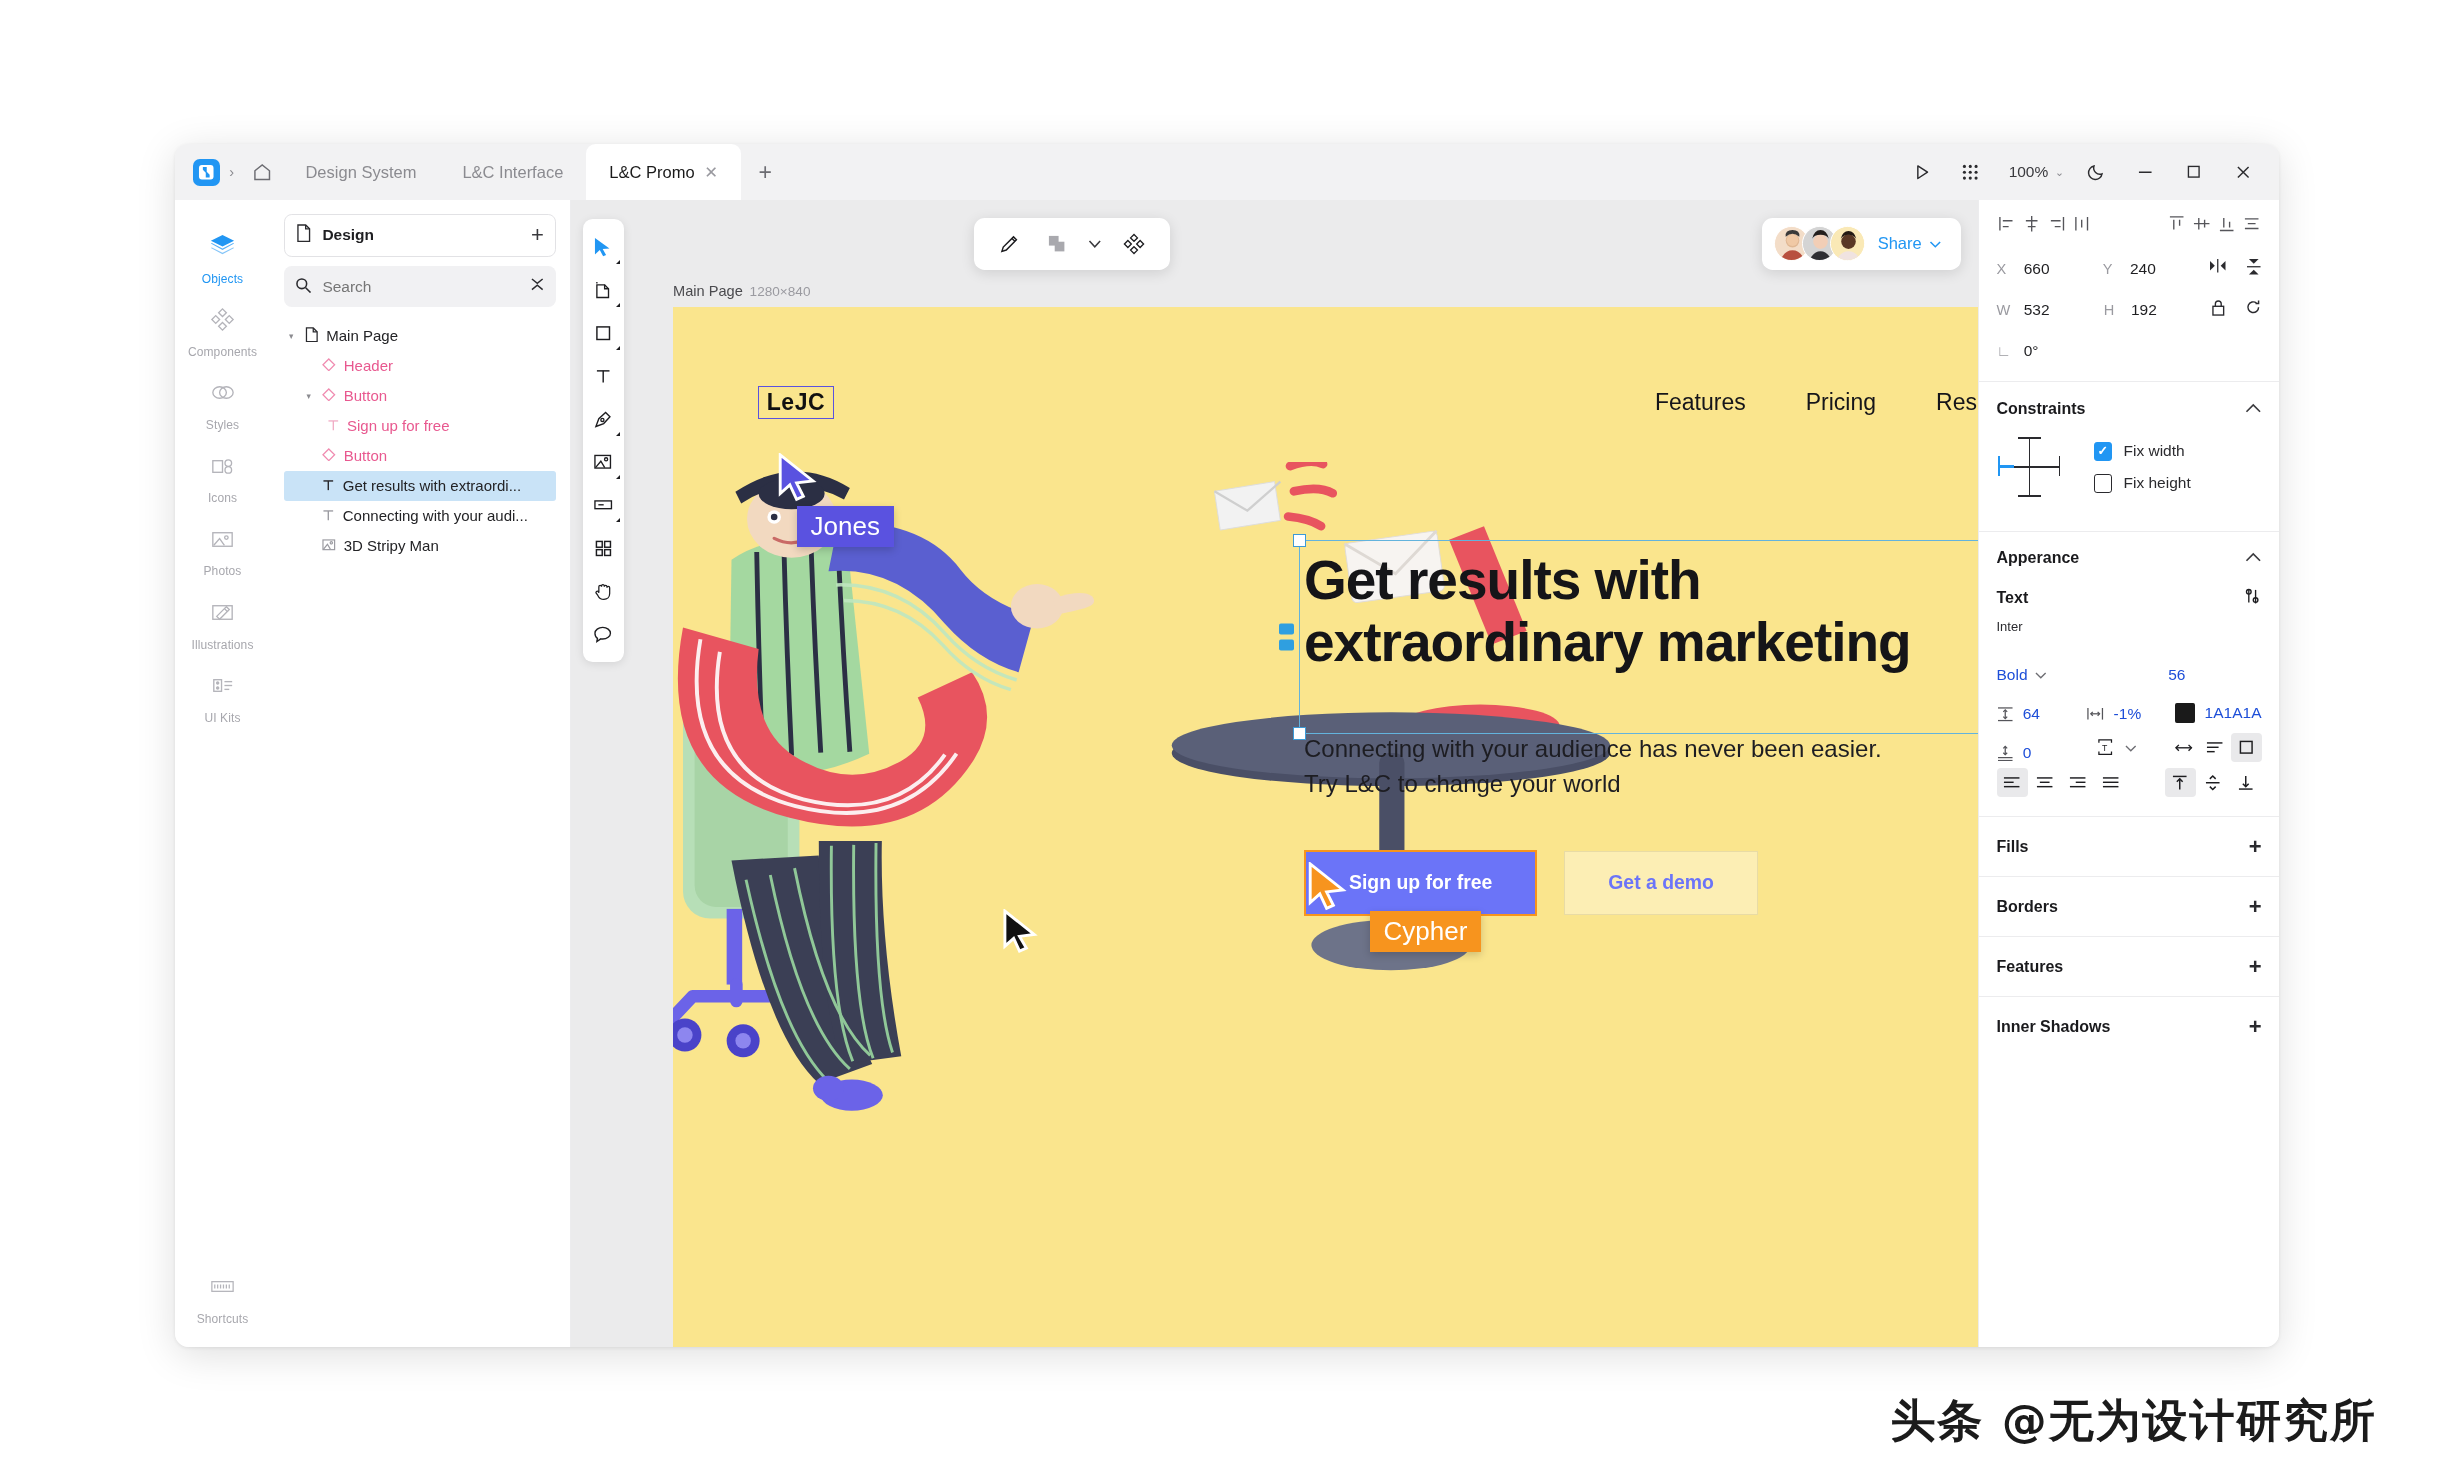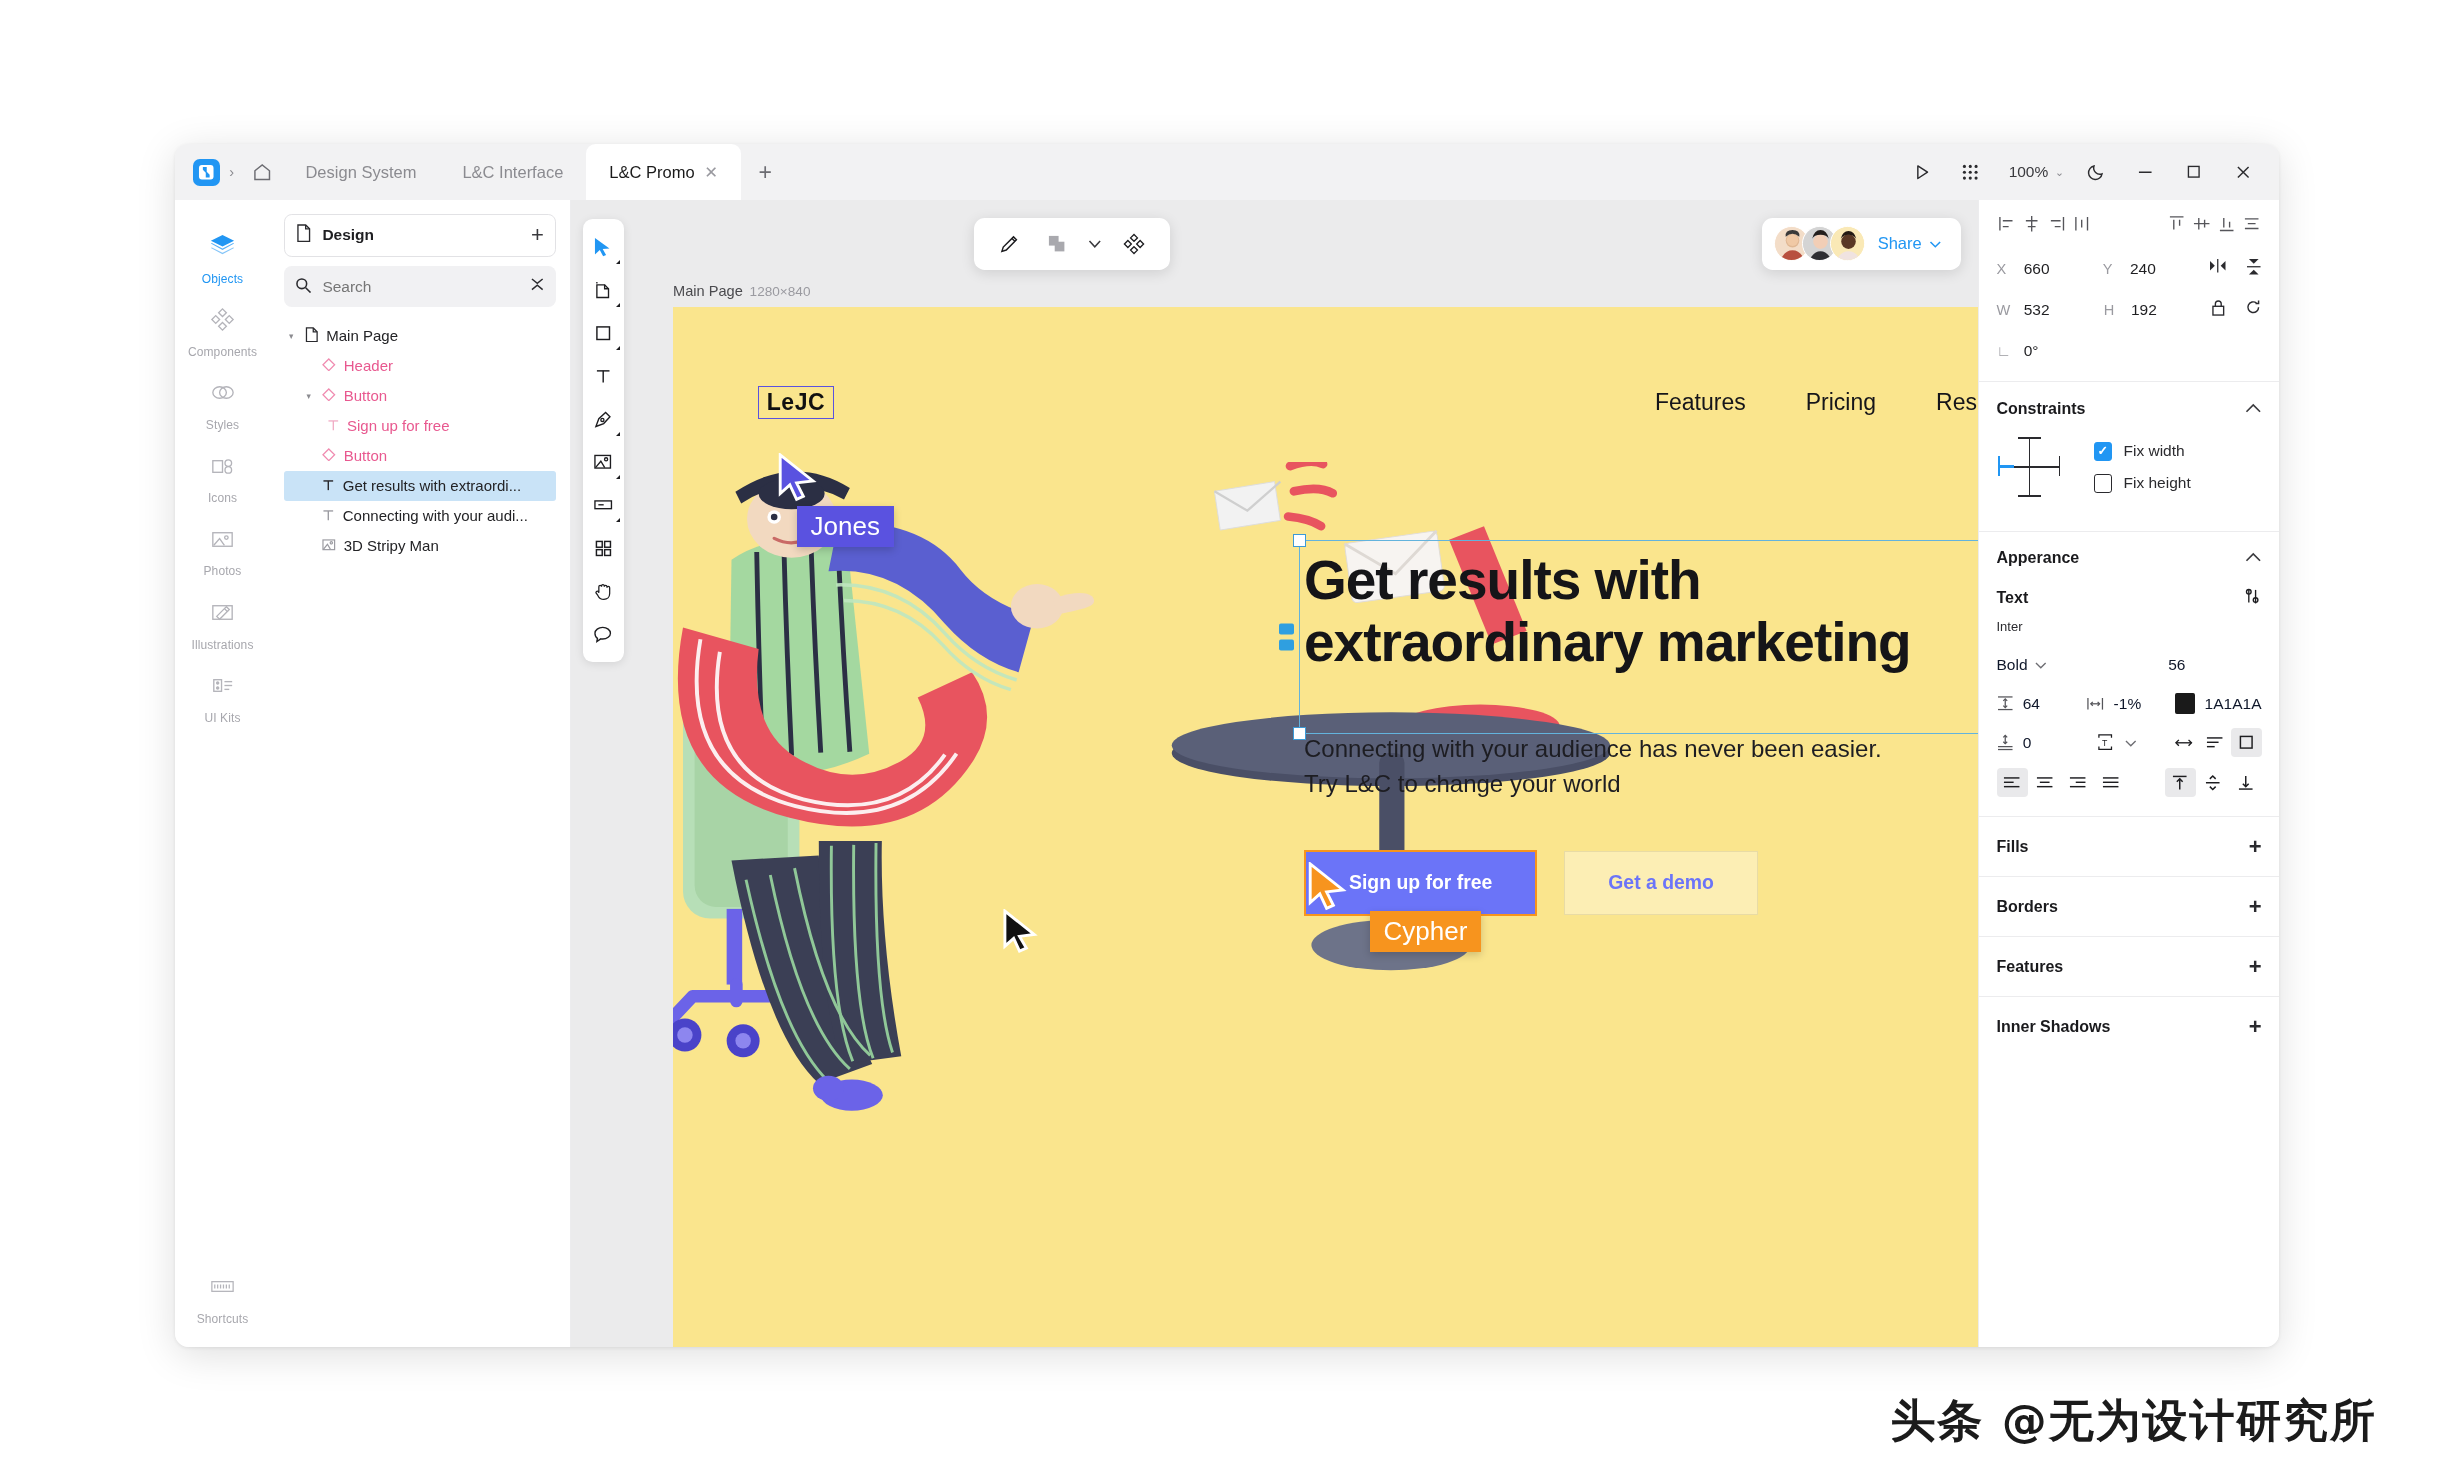"Bold" .t-row { align-items: center -> flex-end; color: #0f172a -> #1d4ed8 }
